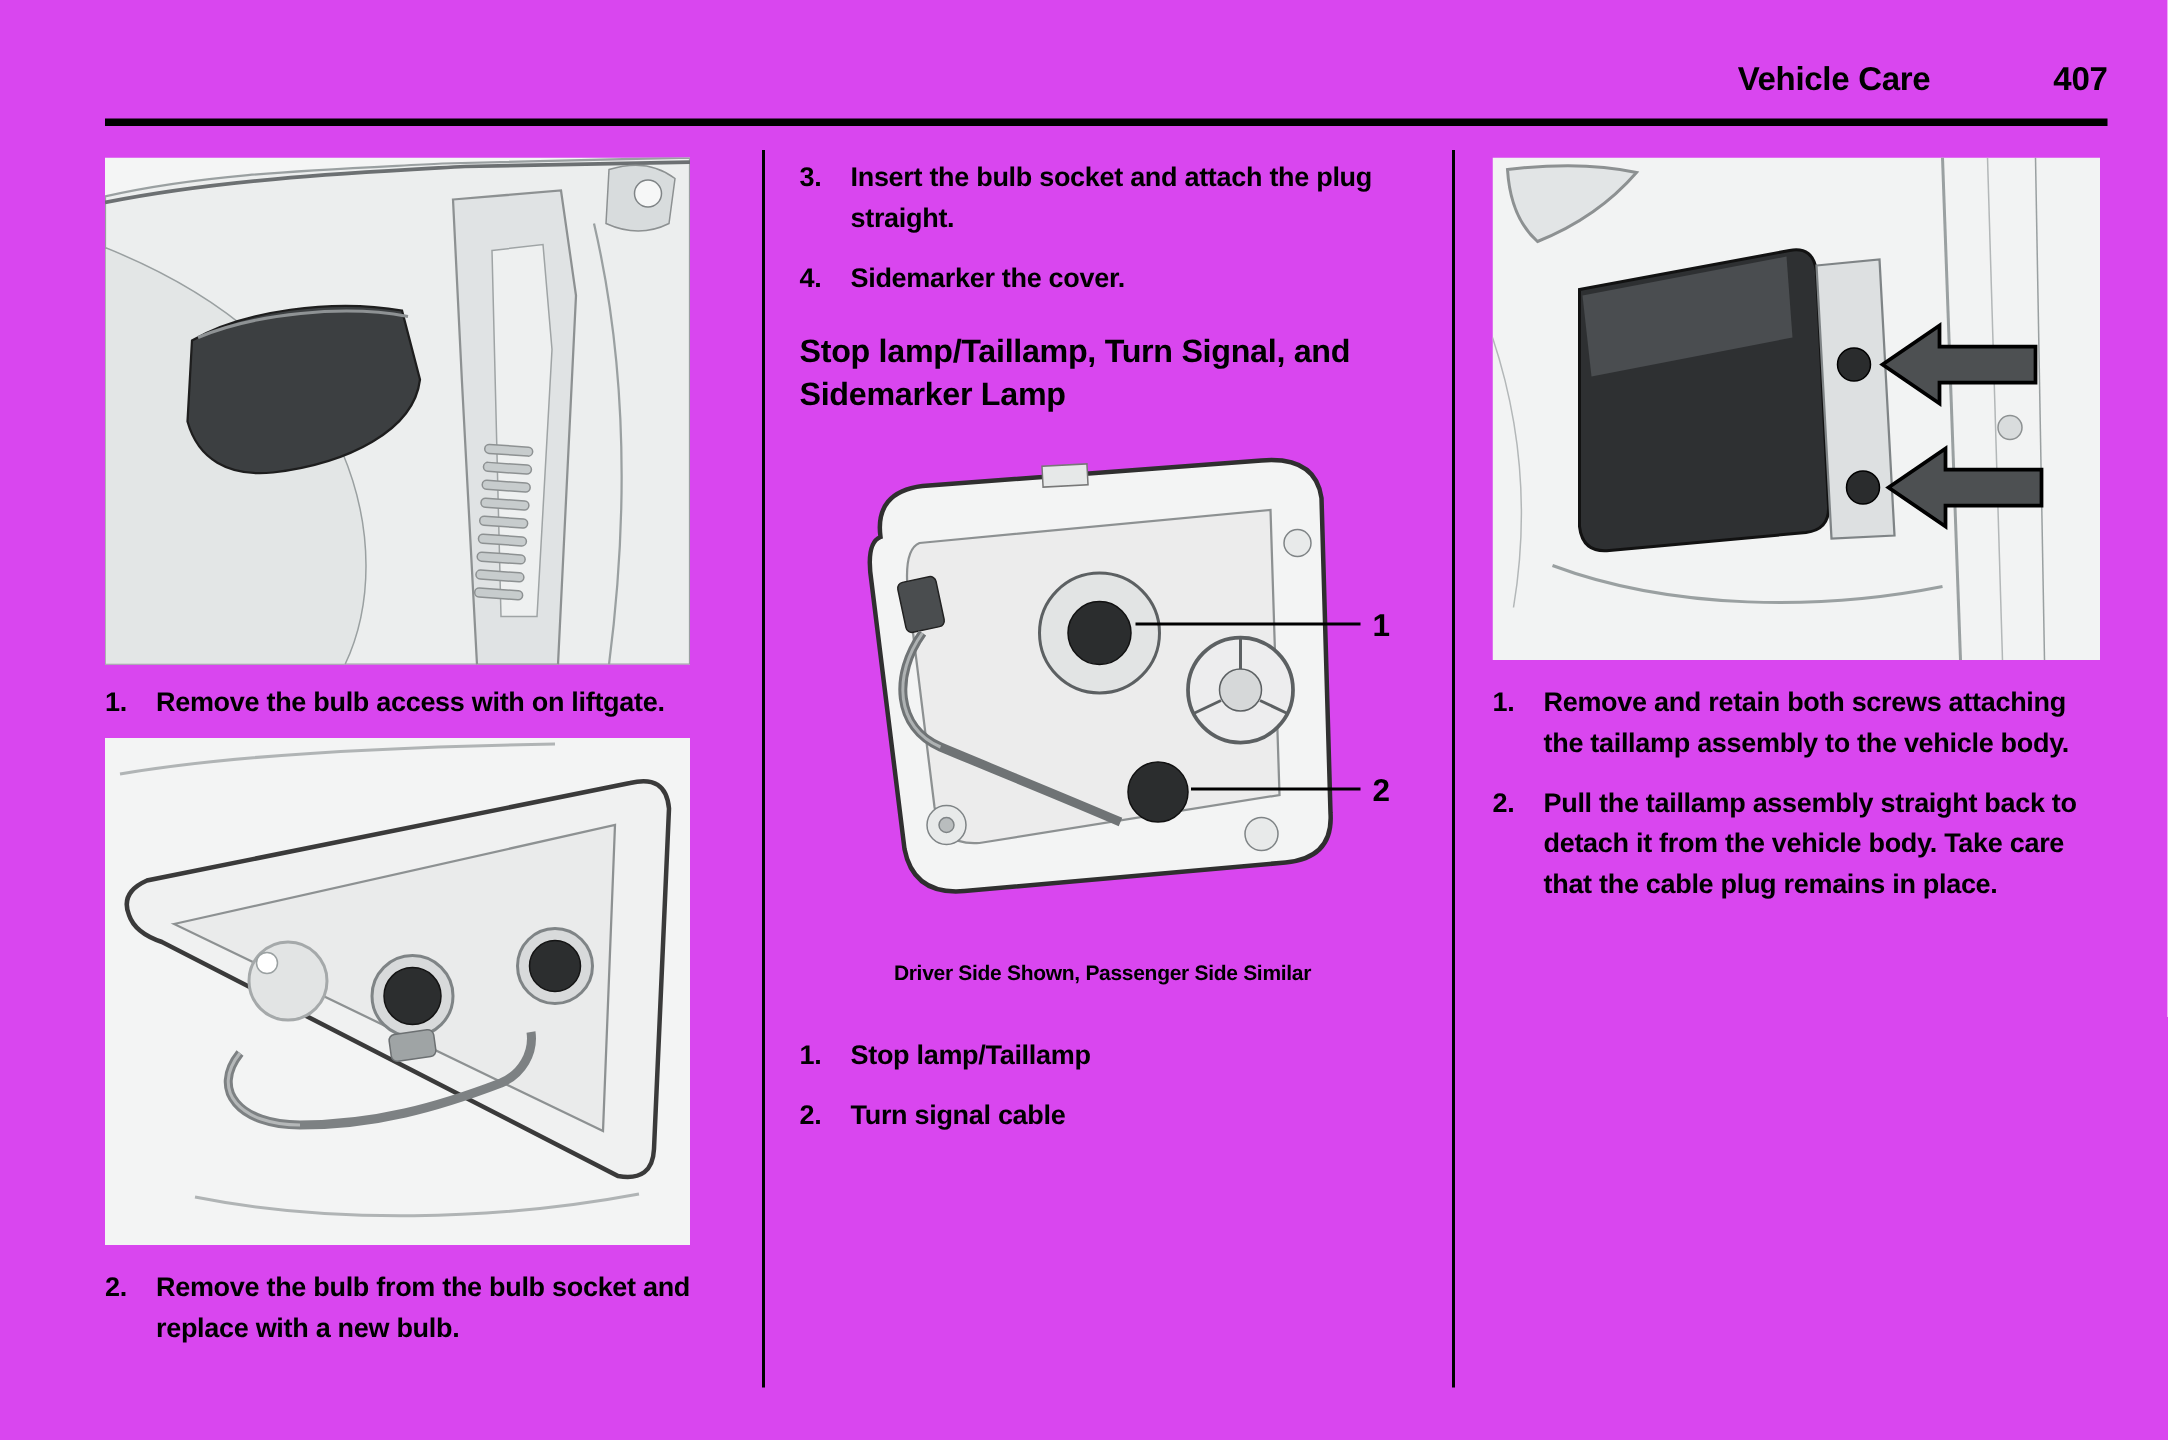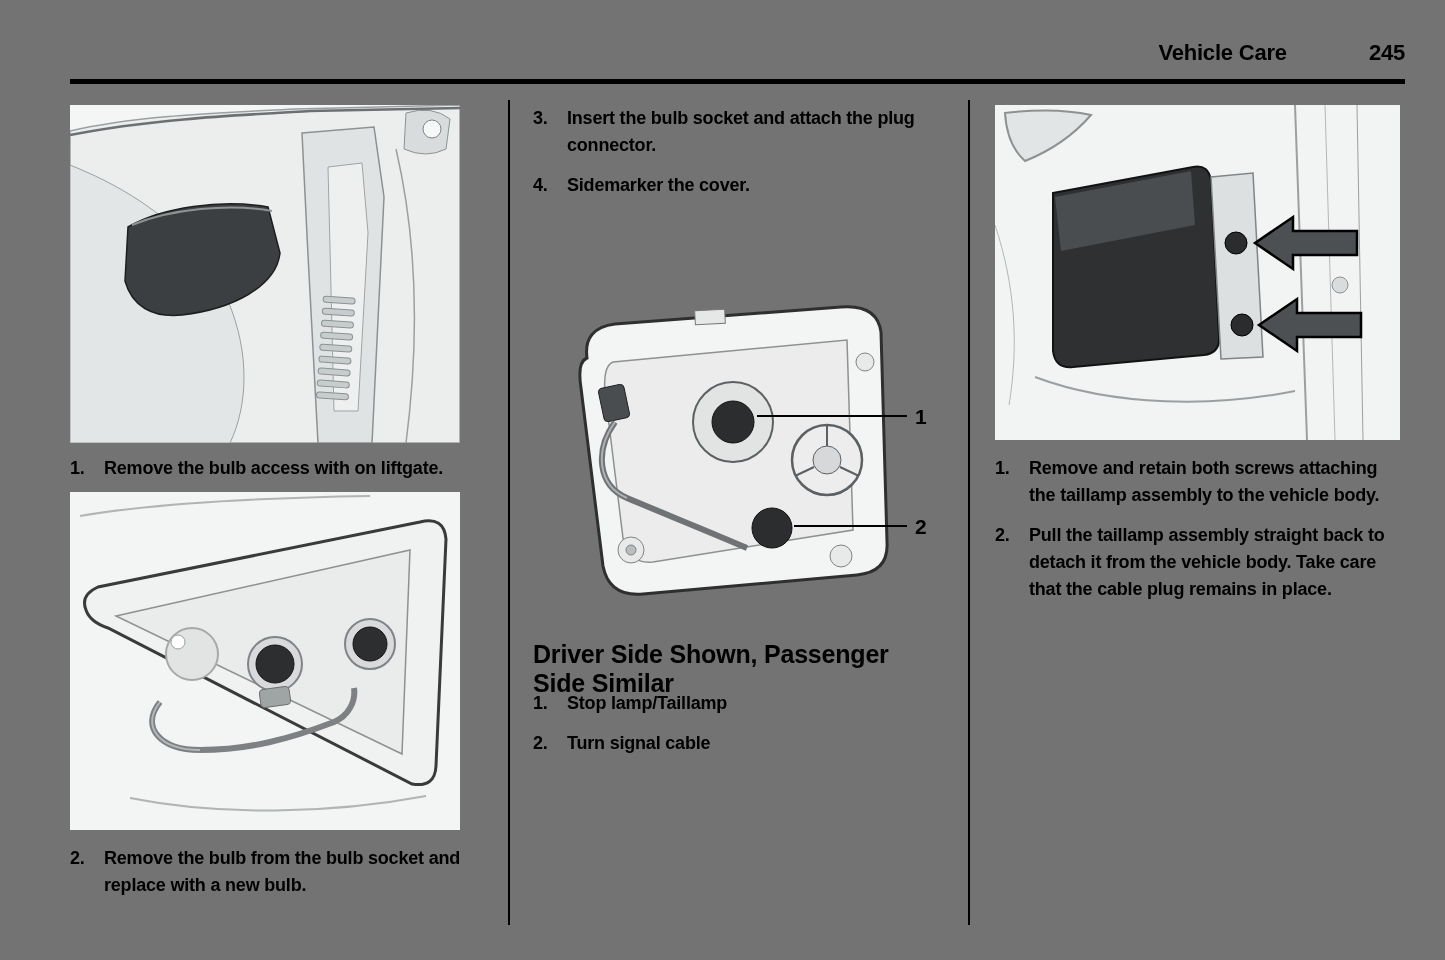"Vehicle Care" .page { background: #737373 -> #d946ef }
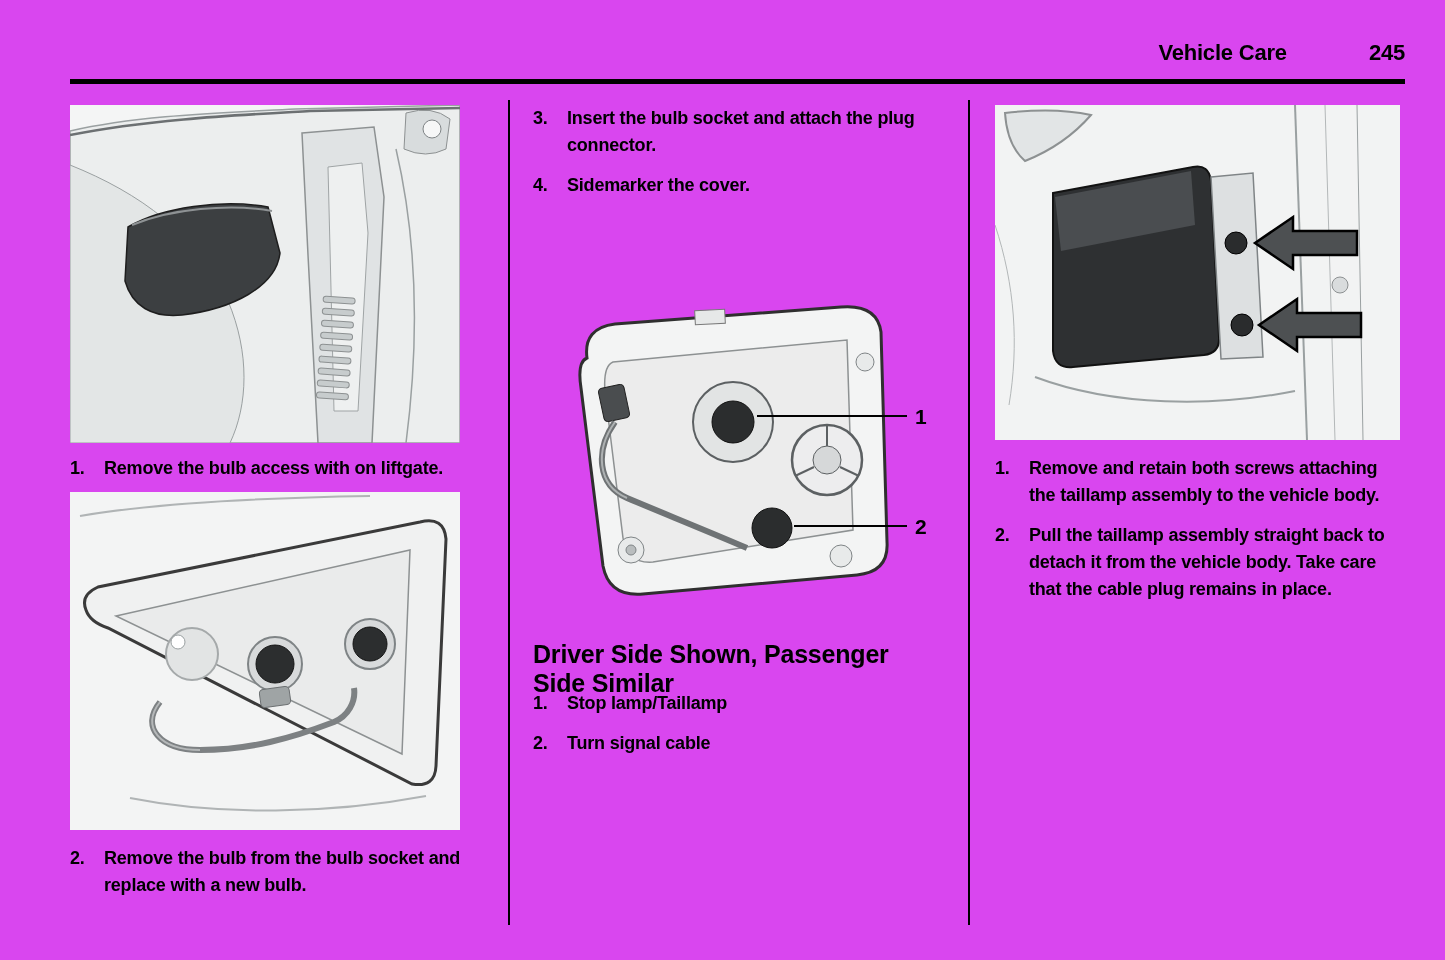"245" span { text: 245 -> 407 }
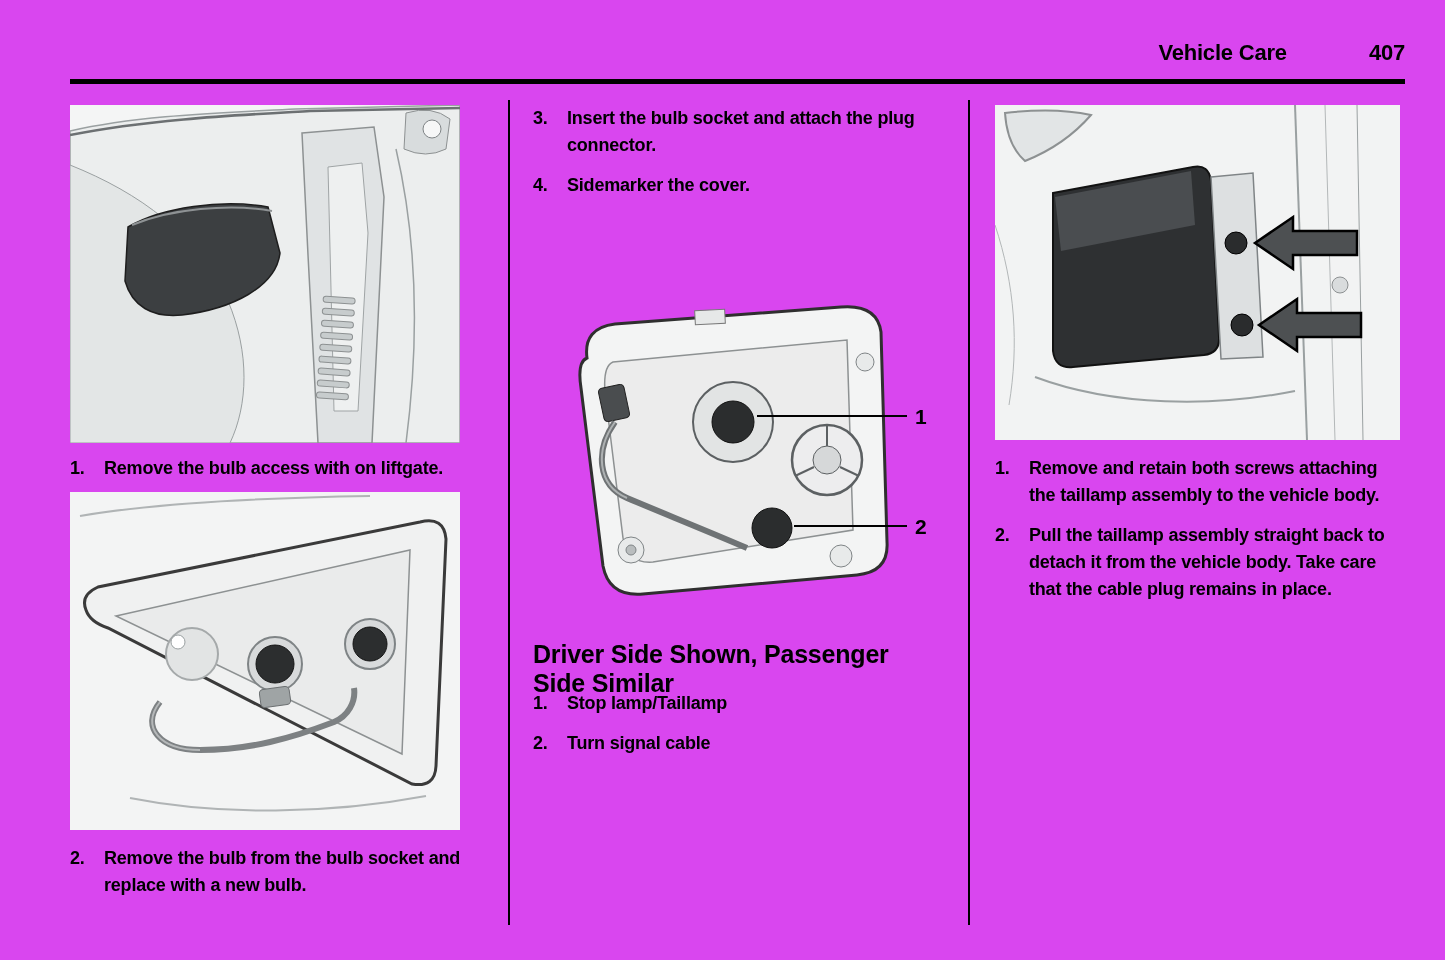"Insert the bulb socket and" span.txt { text: connector -> straight }
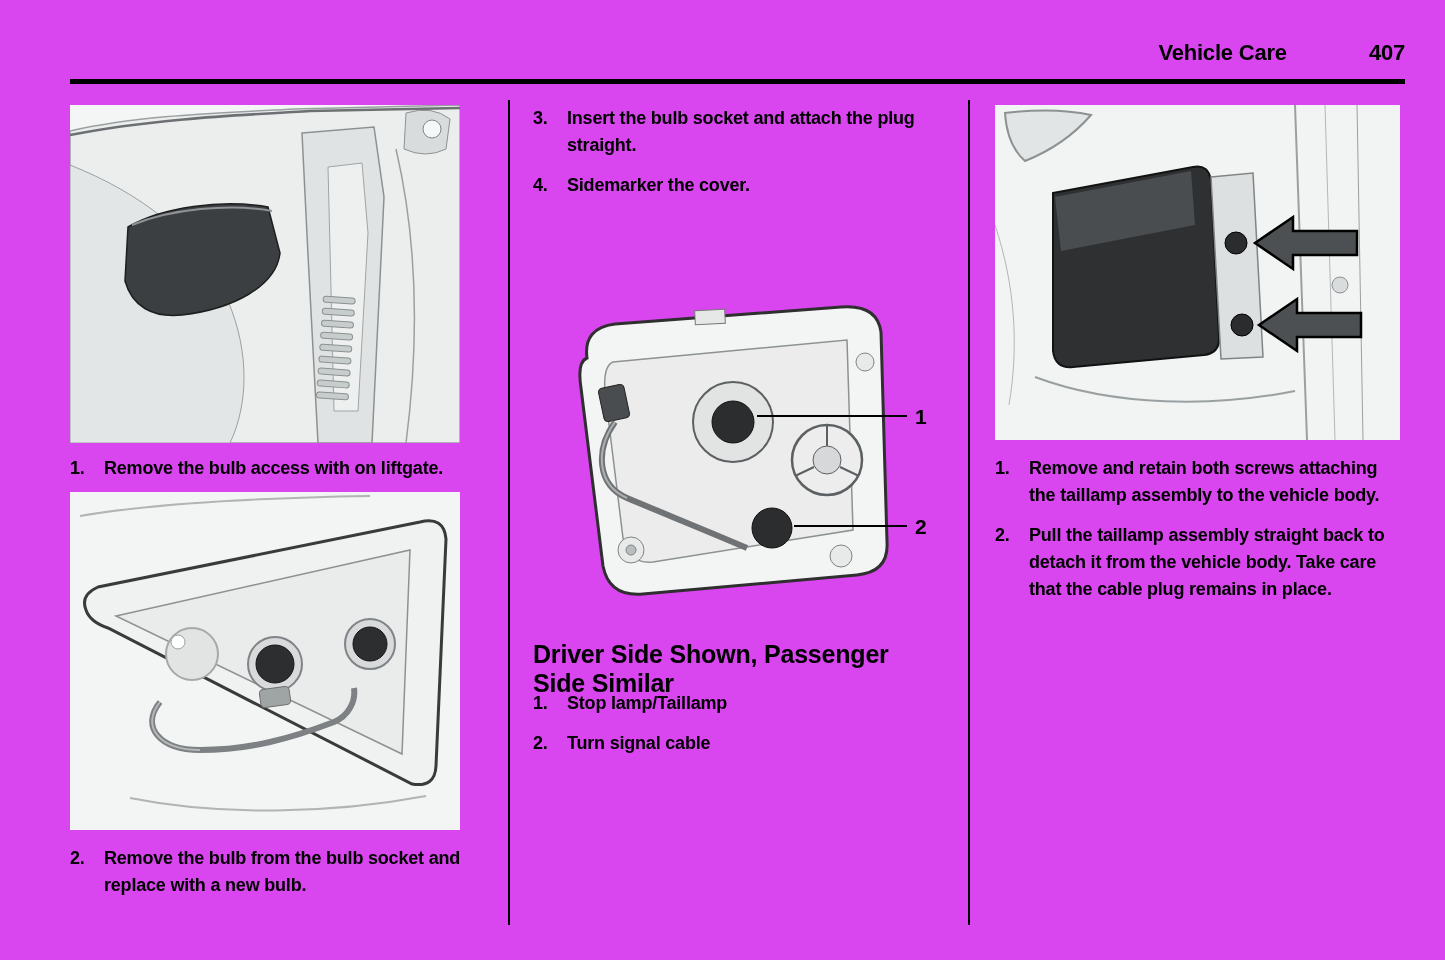"Stop lamp/Taillamp, Turn Signal, and" h2.heading { html: none -> <h2>Stop lamp/Taillamp, Turn Signal, and Sidemarker Lamp</h2> }
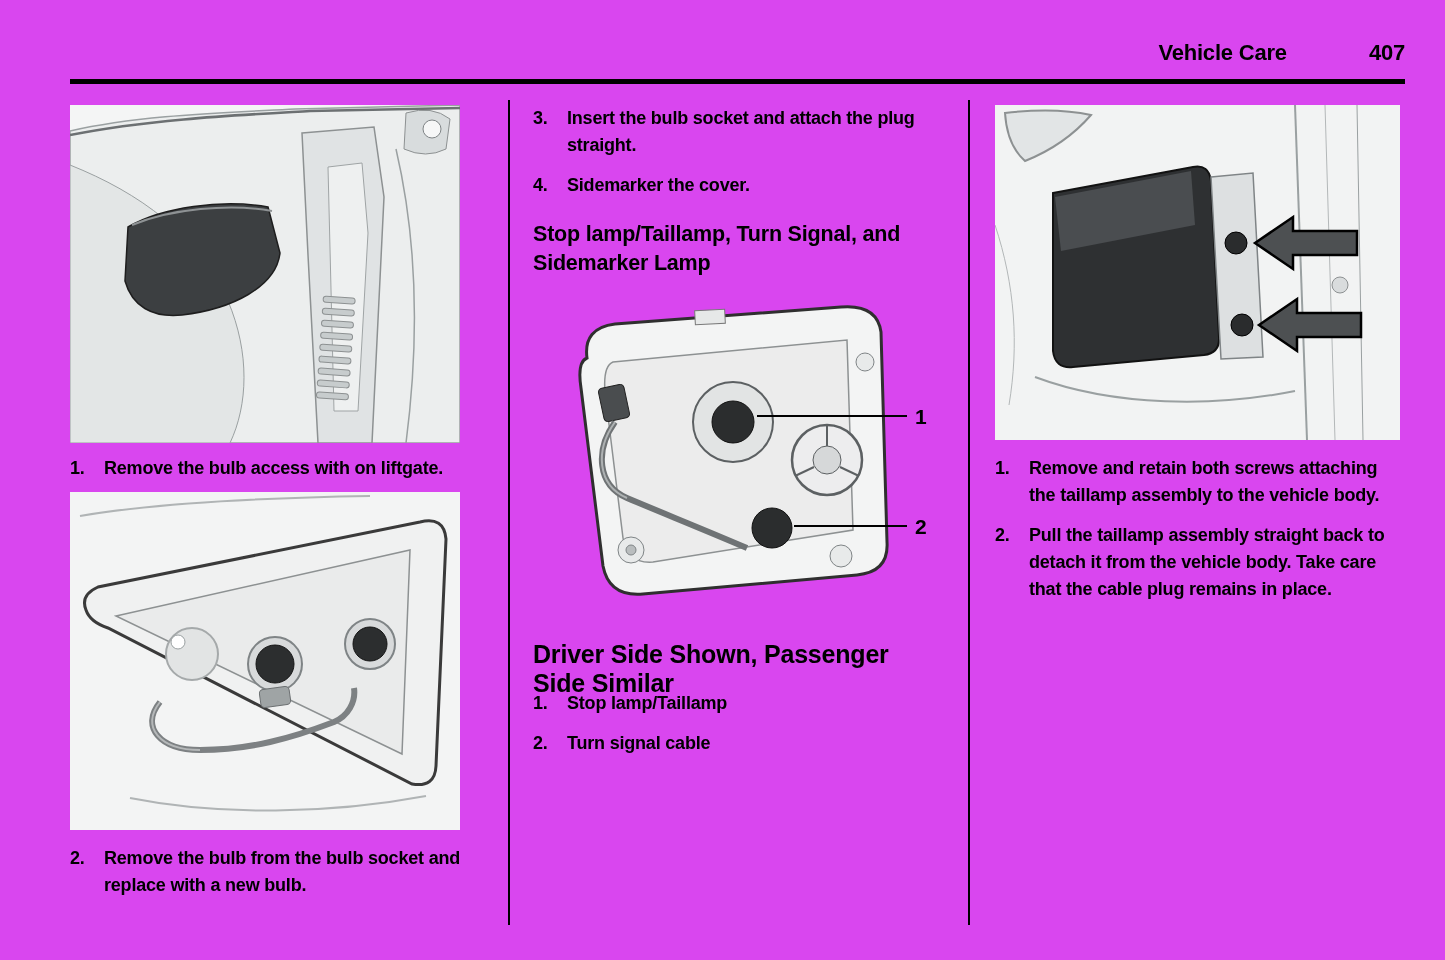"Driver Side Shown, Passenger Side" .caption { font-size: 25px -> 14px; text-align: none -> center }
